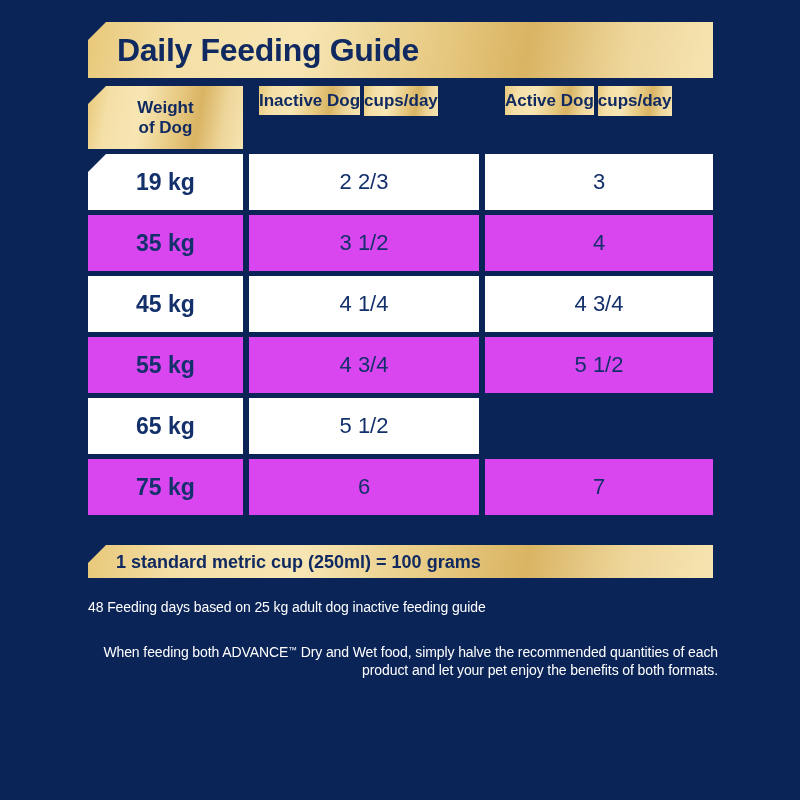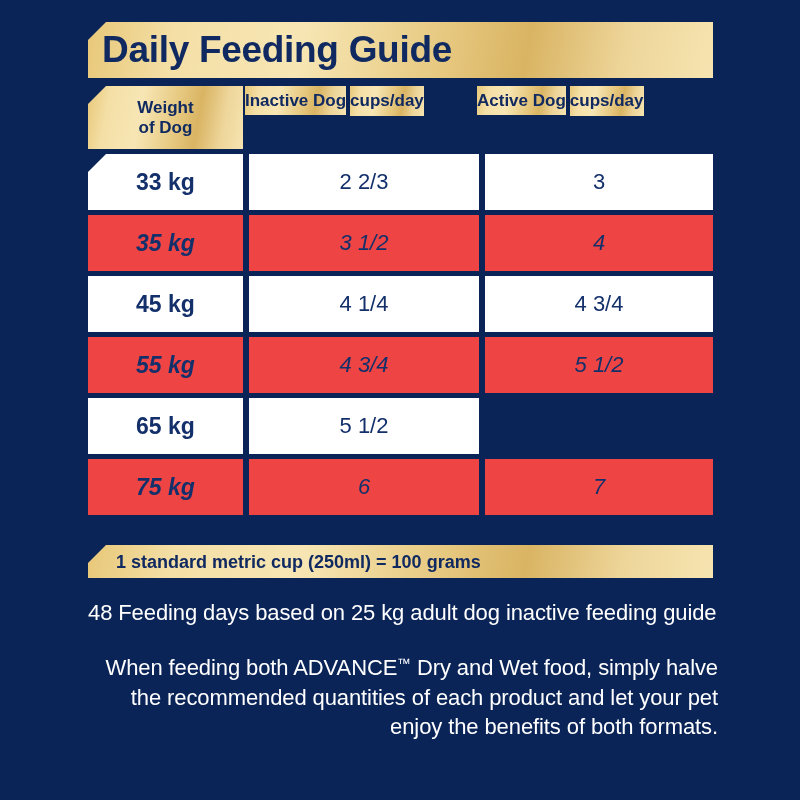"Daily Feeding Guide" .title-text { font-size: 37px -> 32px; left: 14px -> 29px }
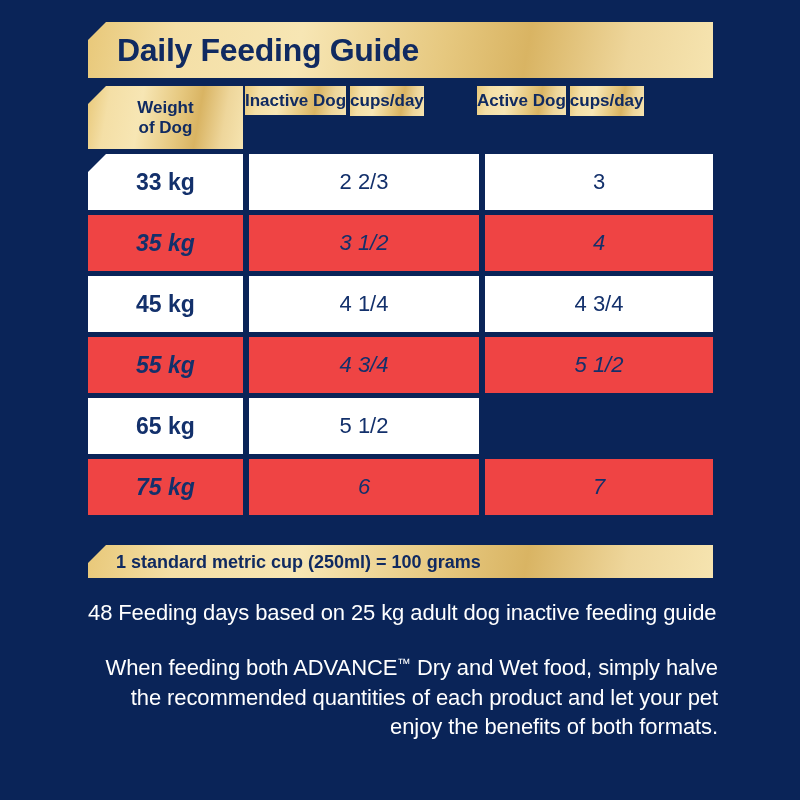"Weight" .hdr-row { gap: 2px -> 16px }
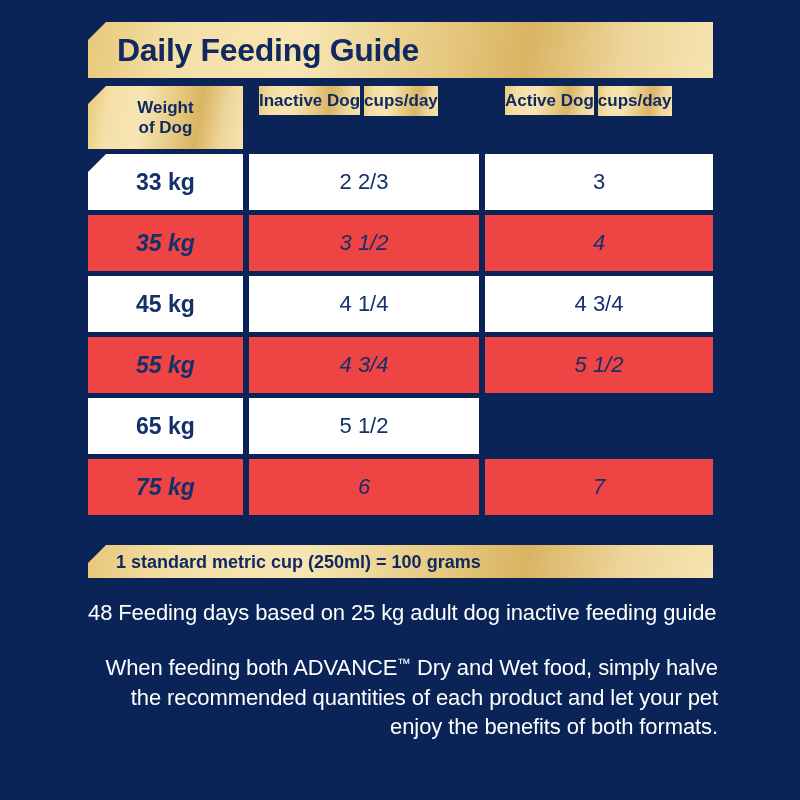"33 kg" div.dcell { text: 33 -> 19 }
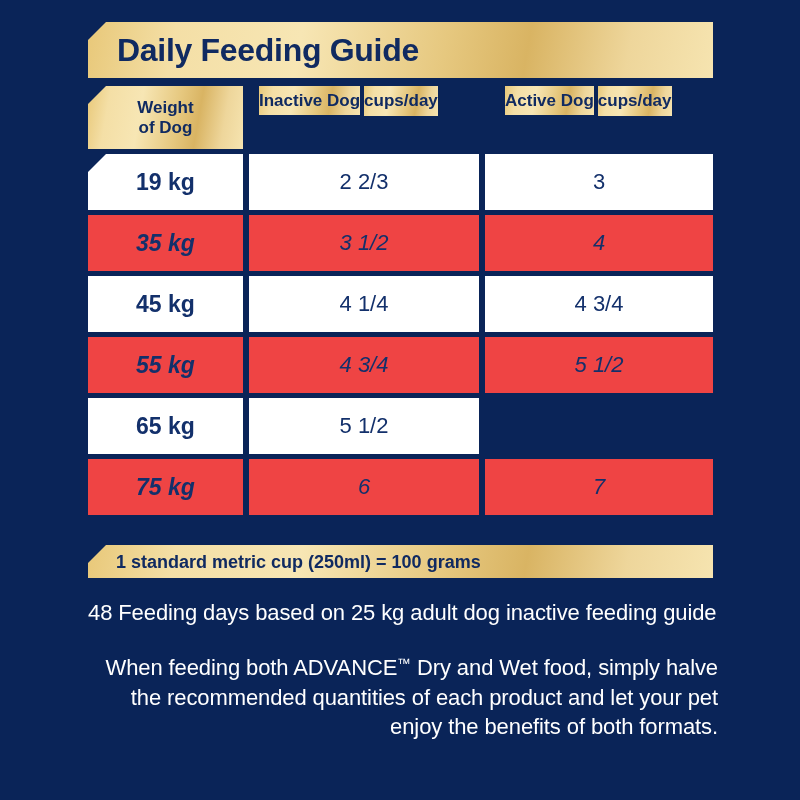"35 kg" .bg-alt { background: #ef4444 -> #d946ef; font-style: italic -> none }
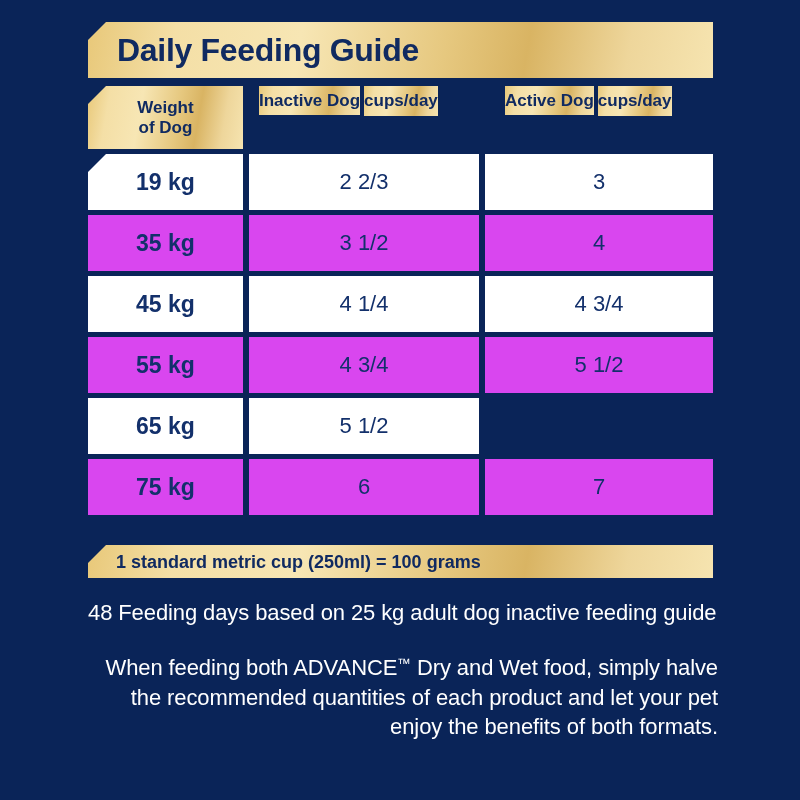"48 Feeding days based on" .note { font-size: 22px -> 14px }
